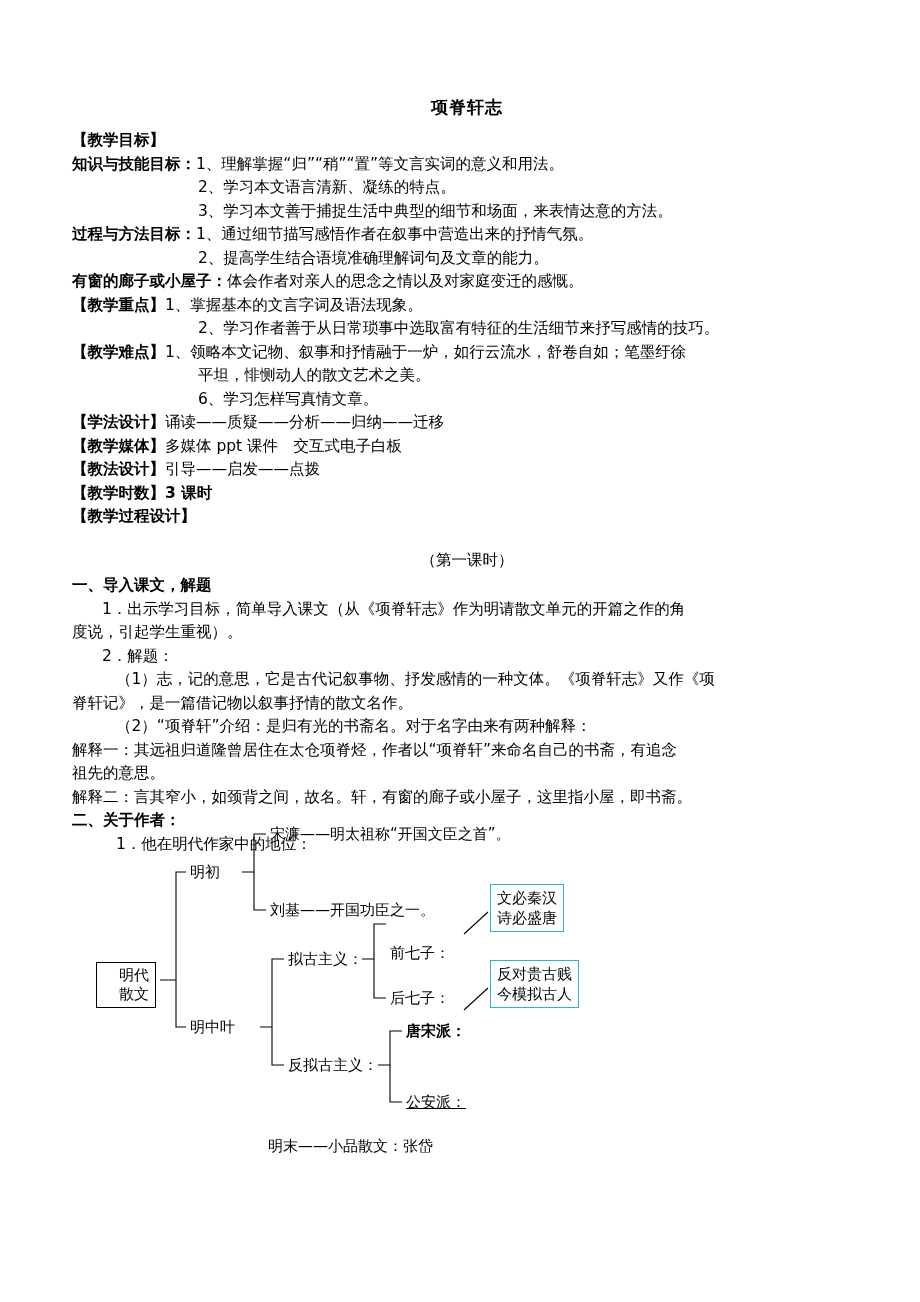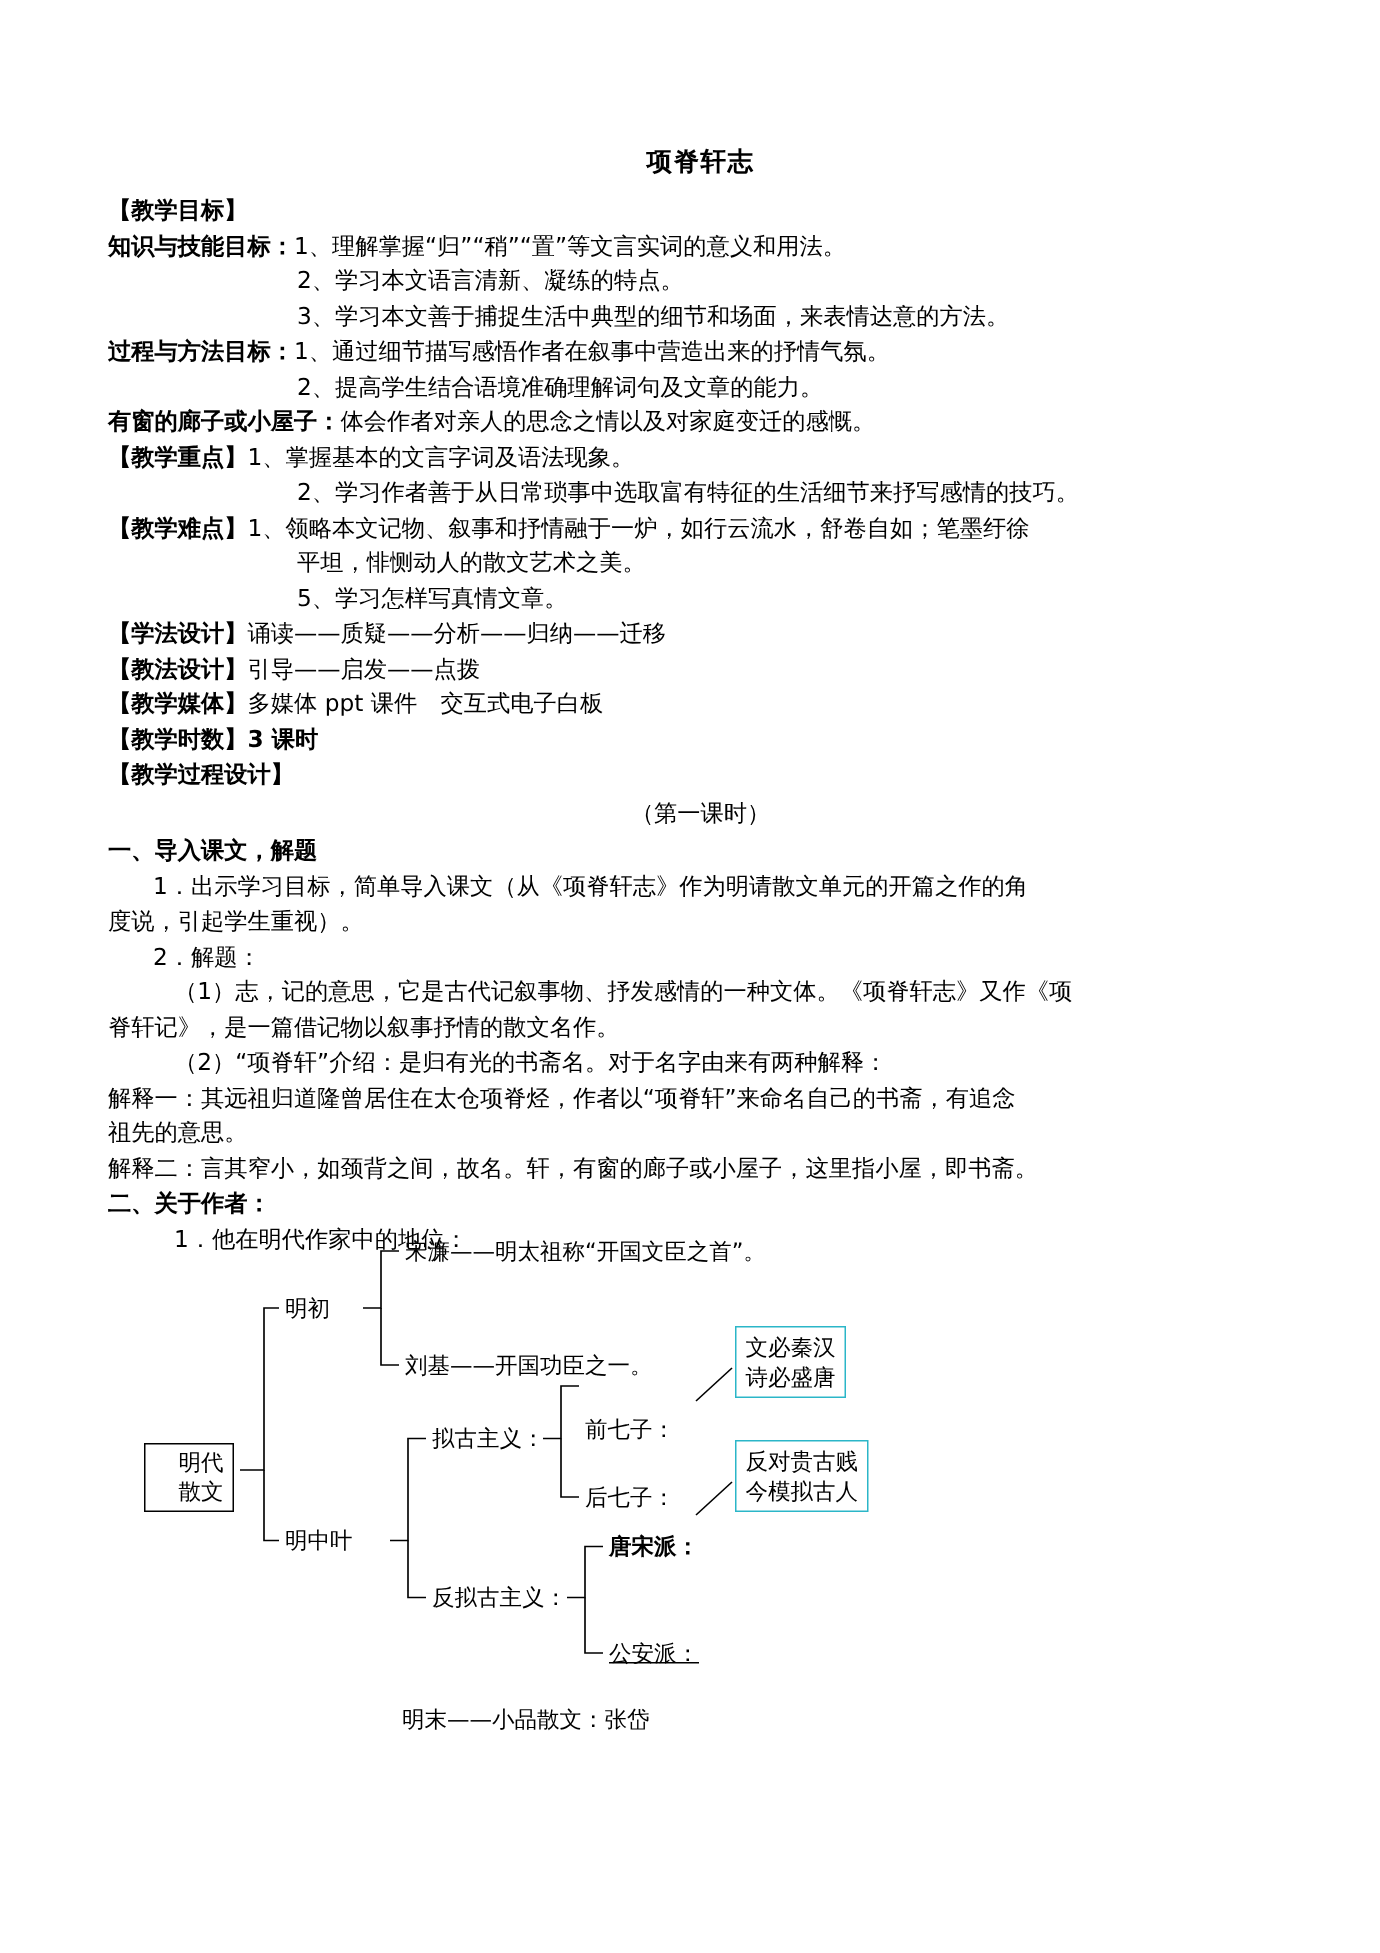"5、学习怎样写真情文章。" span { text: 5 -> 6 }
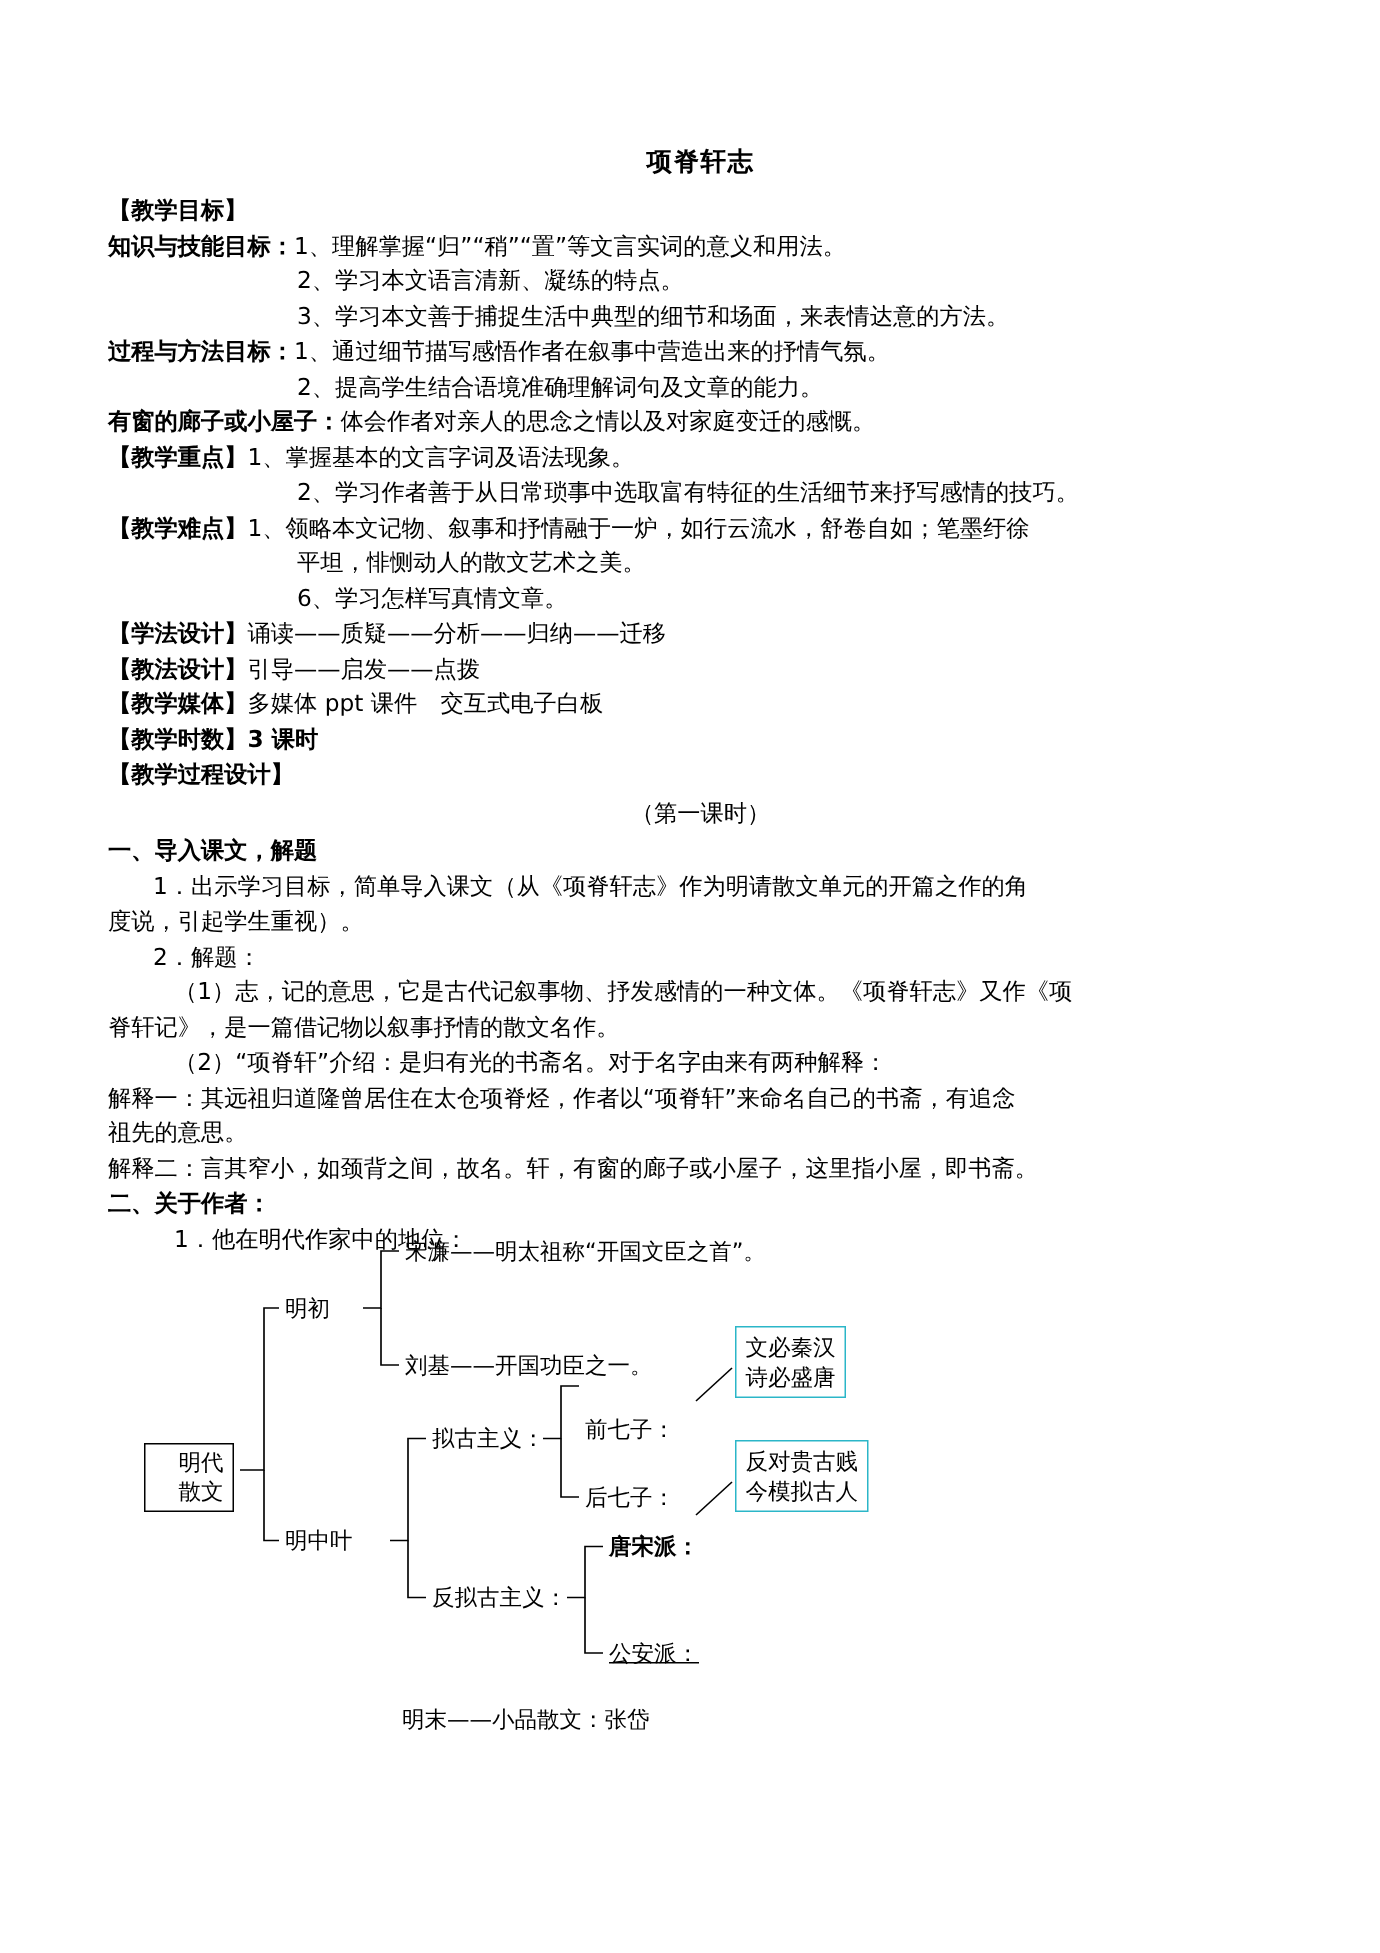"【教法设计】引导——启发——点拨" div.line { order: before "【教学媒体】多媒体 ppt 课件 交互式电子白板" -> after "【教学媒体】多媒体 ppt 课件 交互式电子白板" }
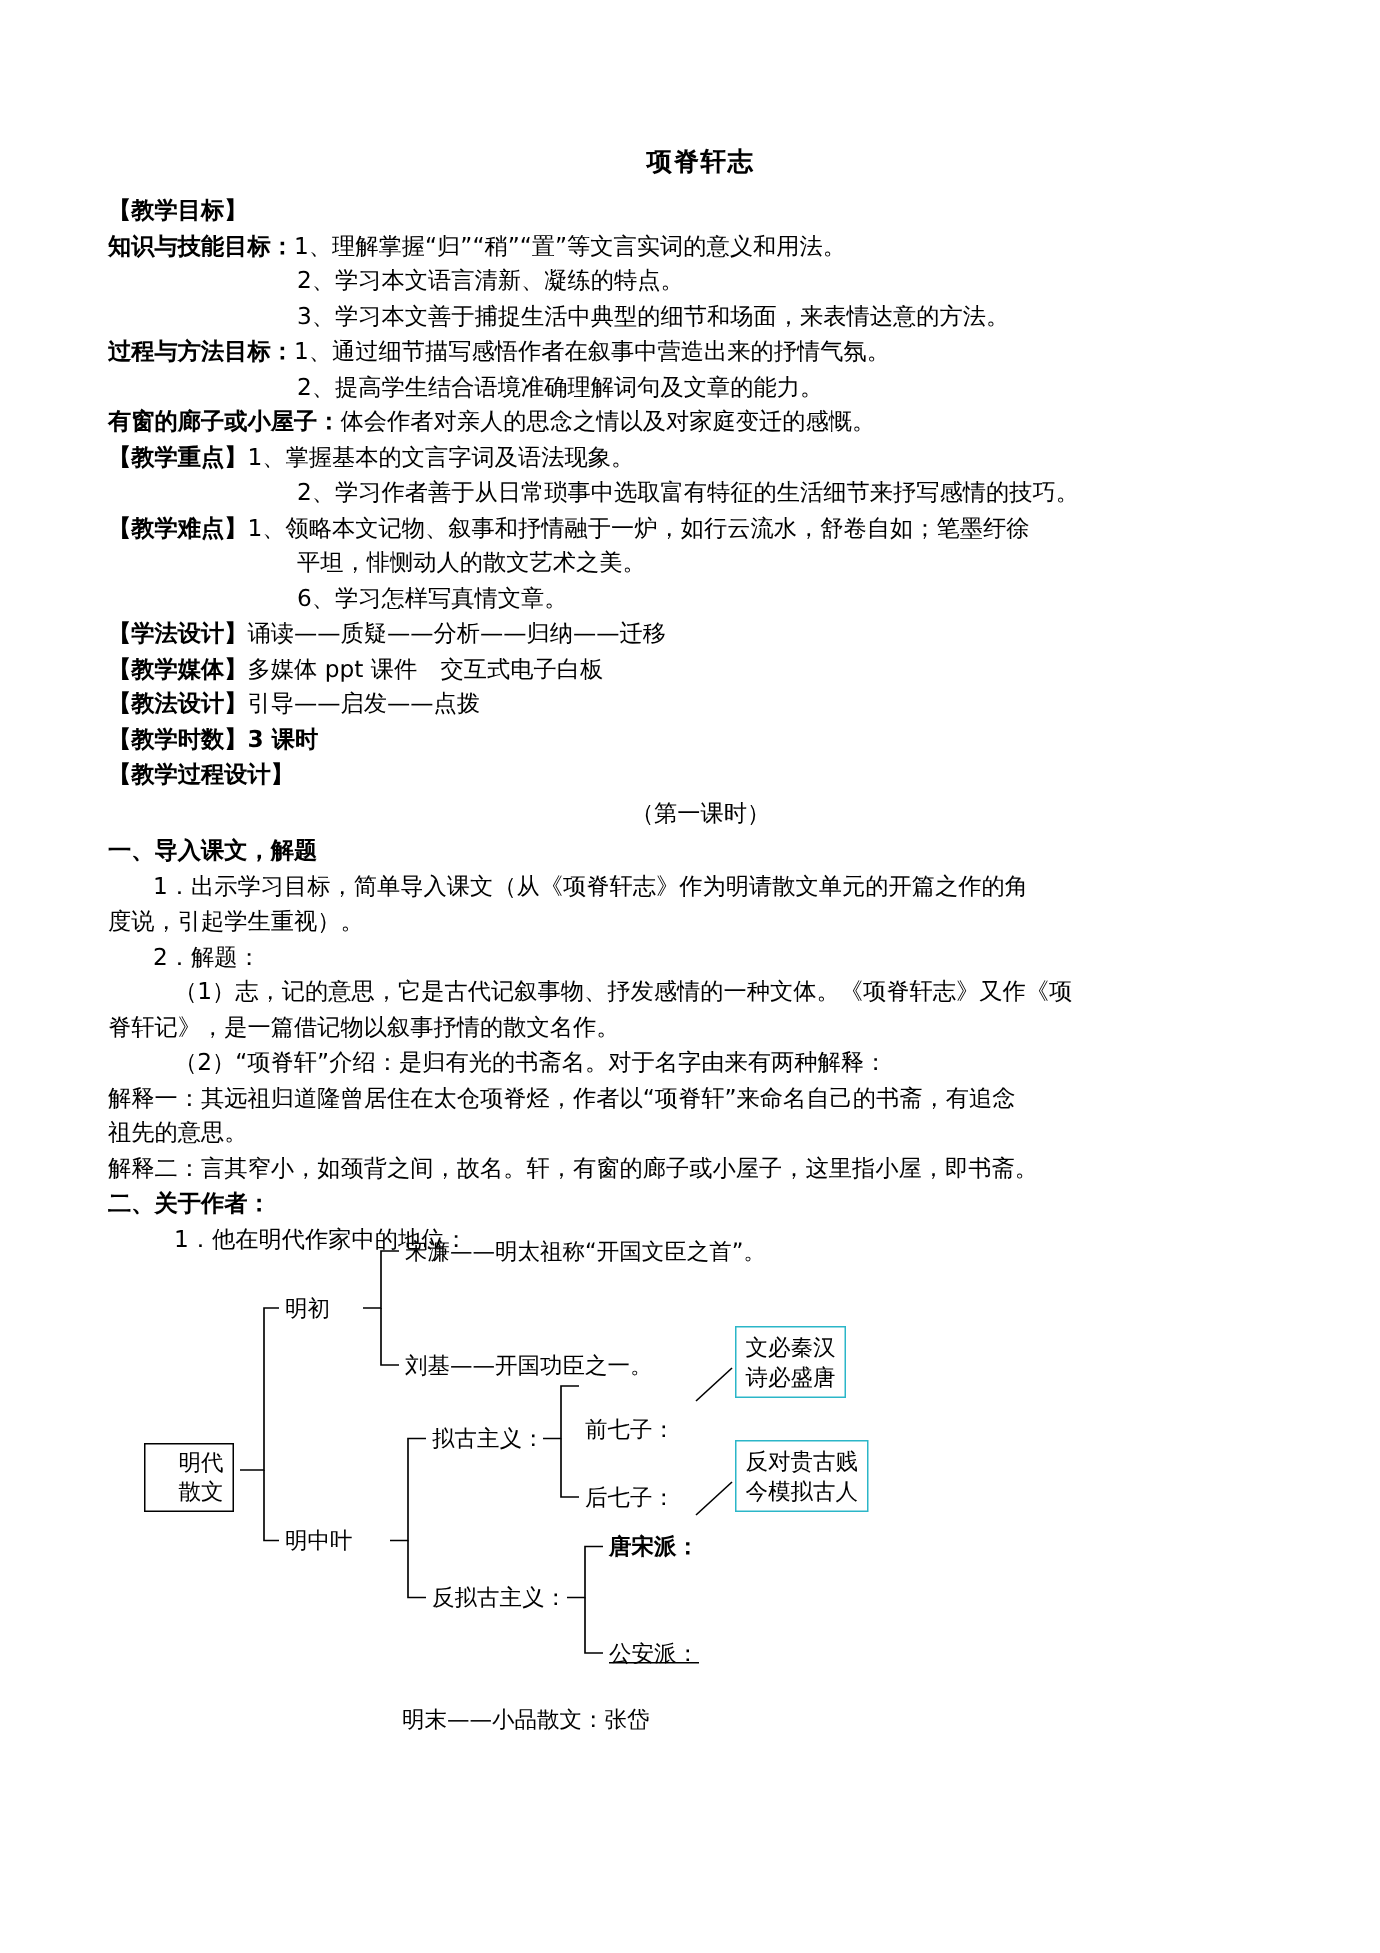"（第一课时）" div.line { margin-top: 2px -> 20px }
